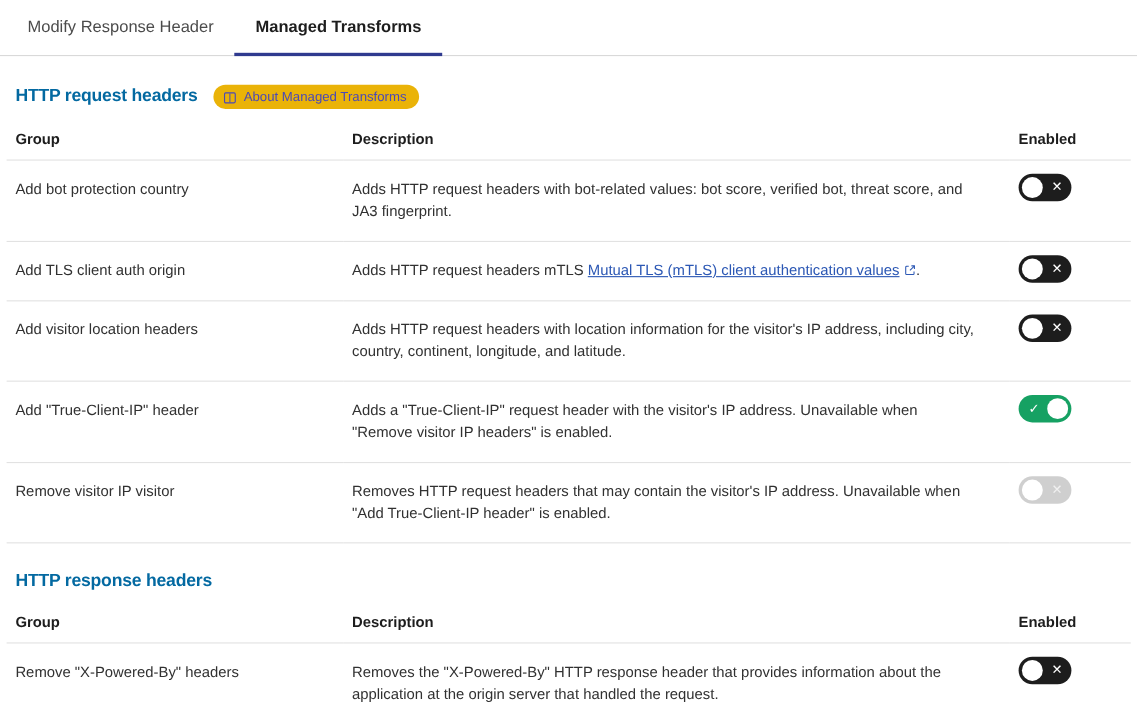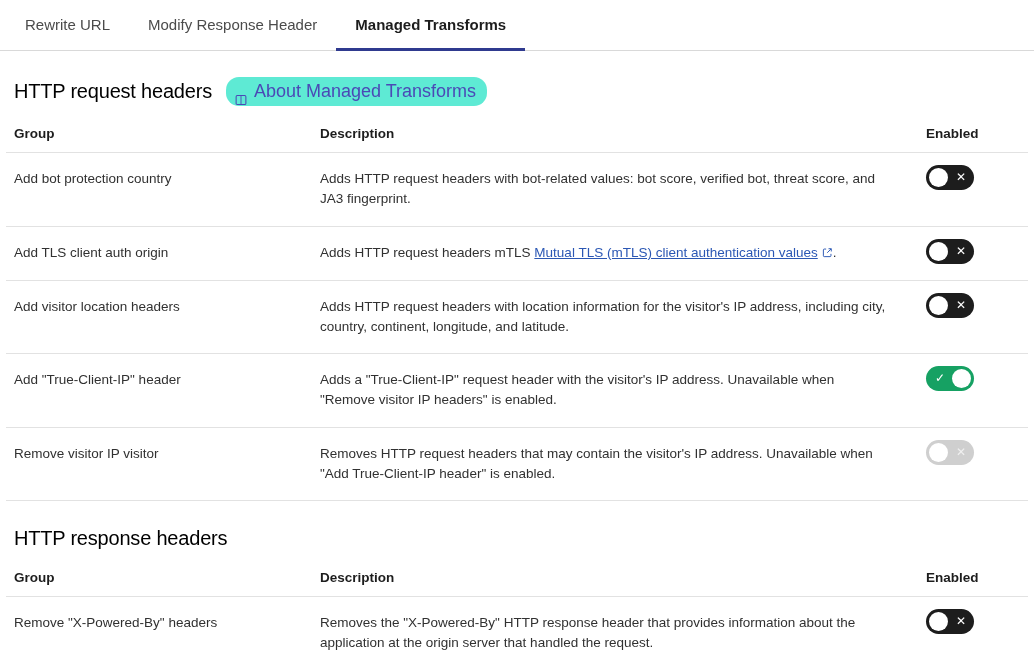"Rewrite URL" div.tab { html: <div> <span>Rewrite URL</span> </div> -> none }
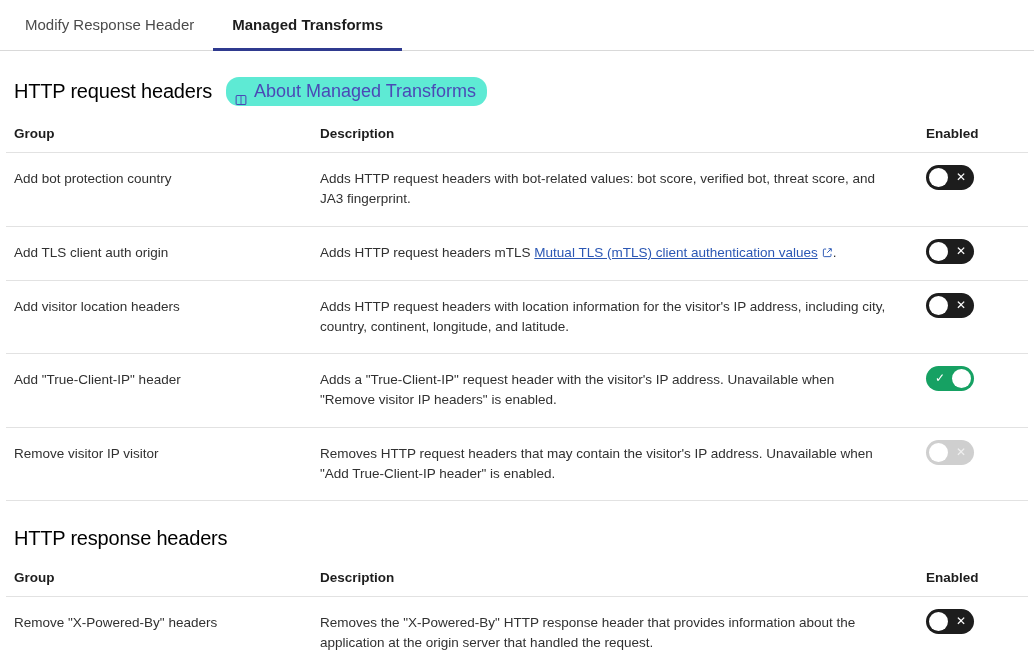"HTTP request headers" .section-title { color: #000000 -> #0369a1; font-size: 20px -> 16px; font-weight: normal -> bold }
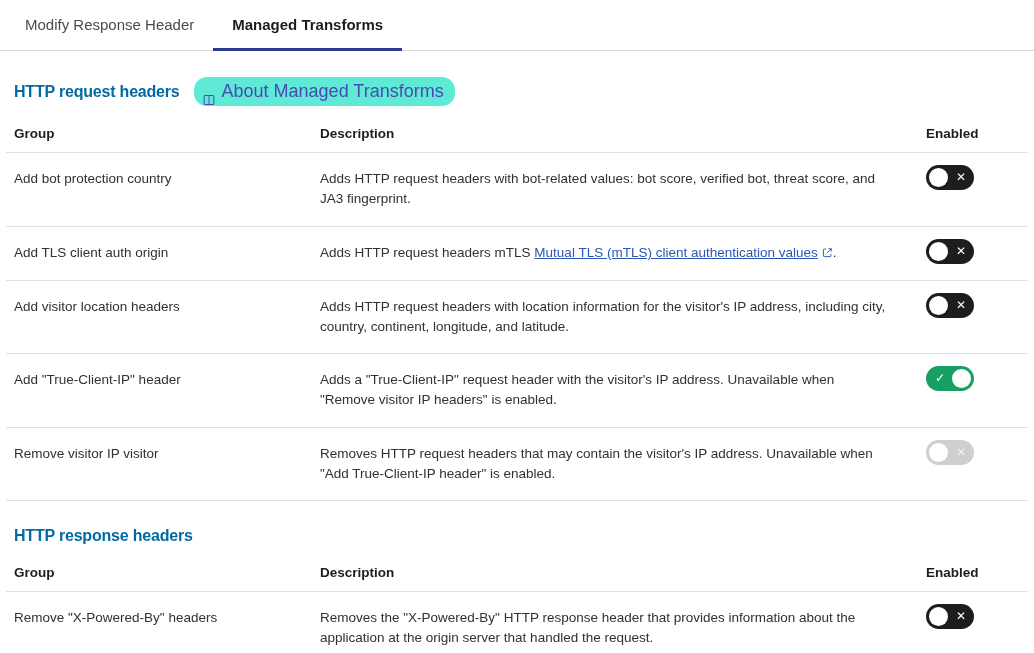"About Managed Transforms" .about-pill { background: #5eead4 -> #eab308; font-size: 18px -> 12px }
